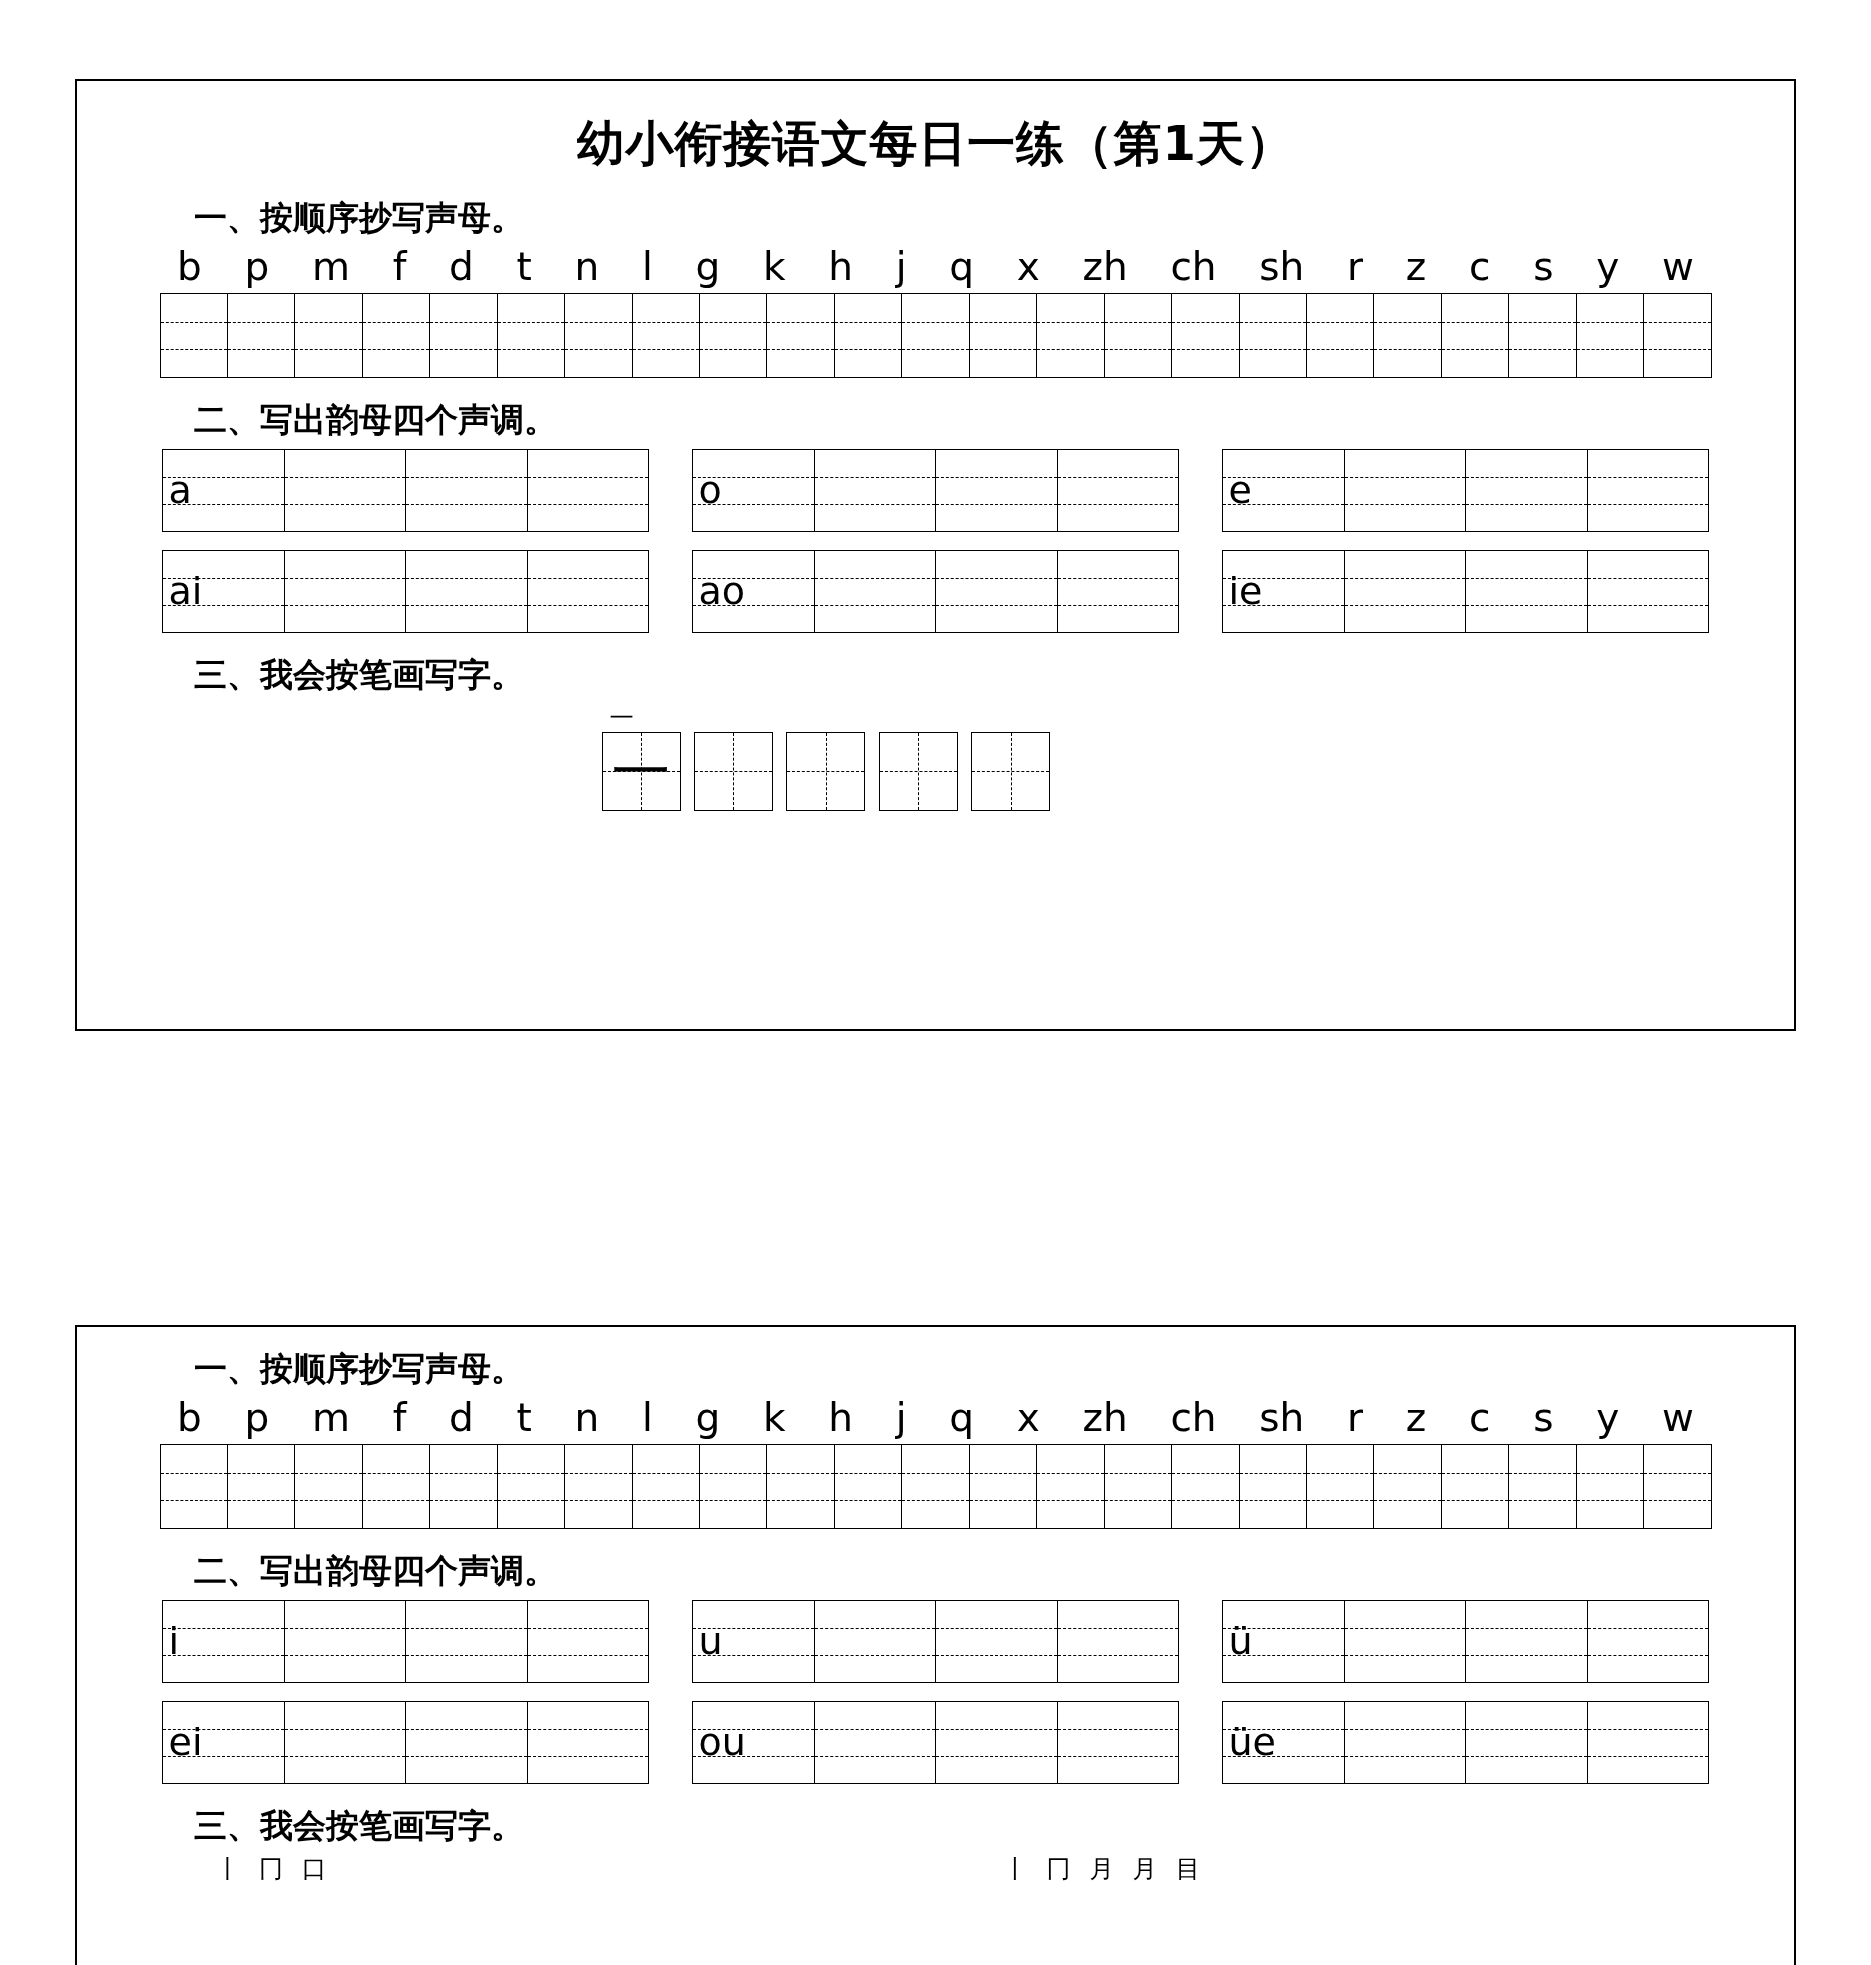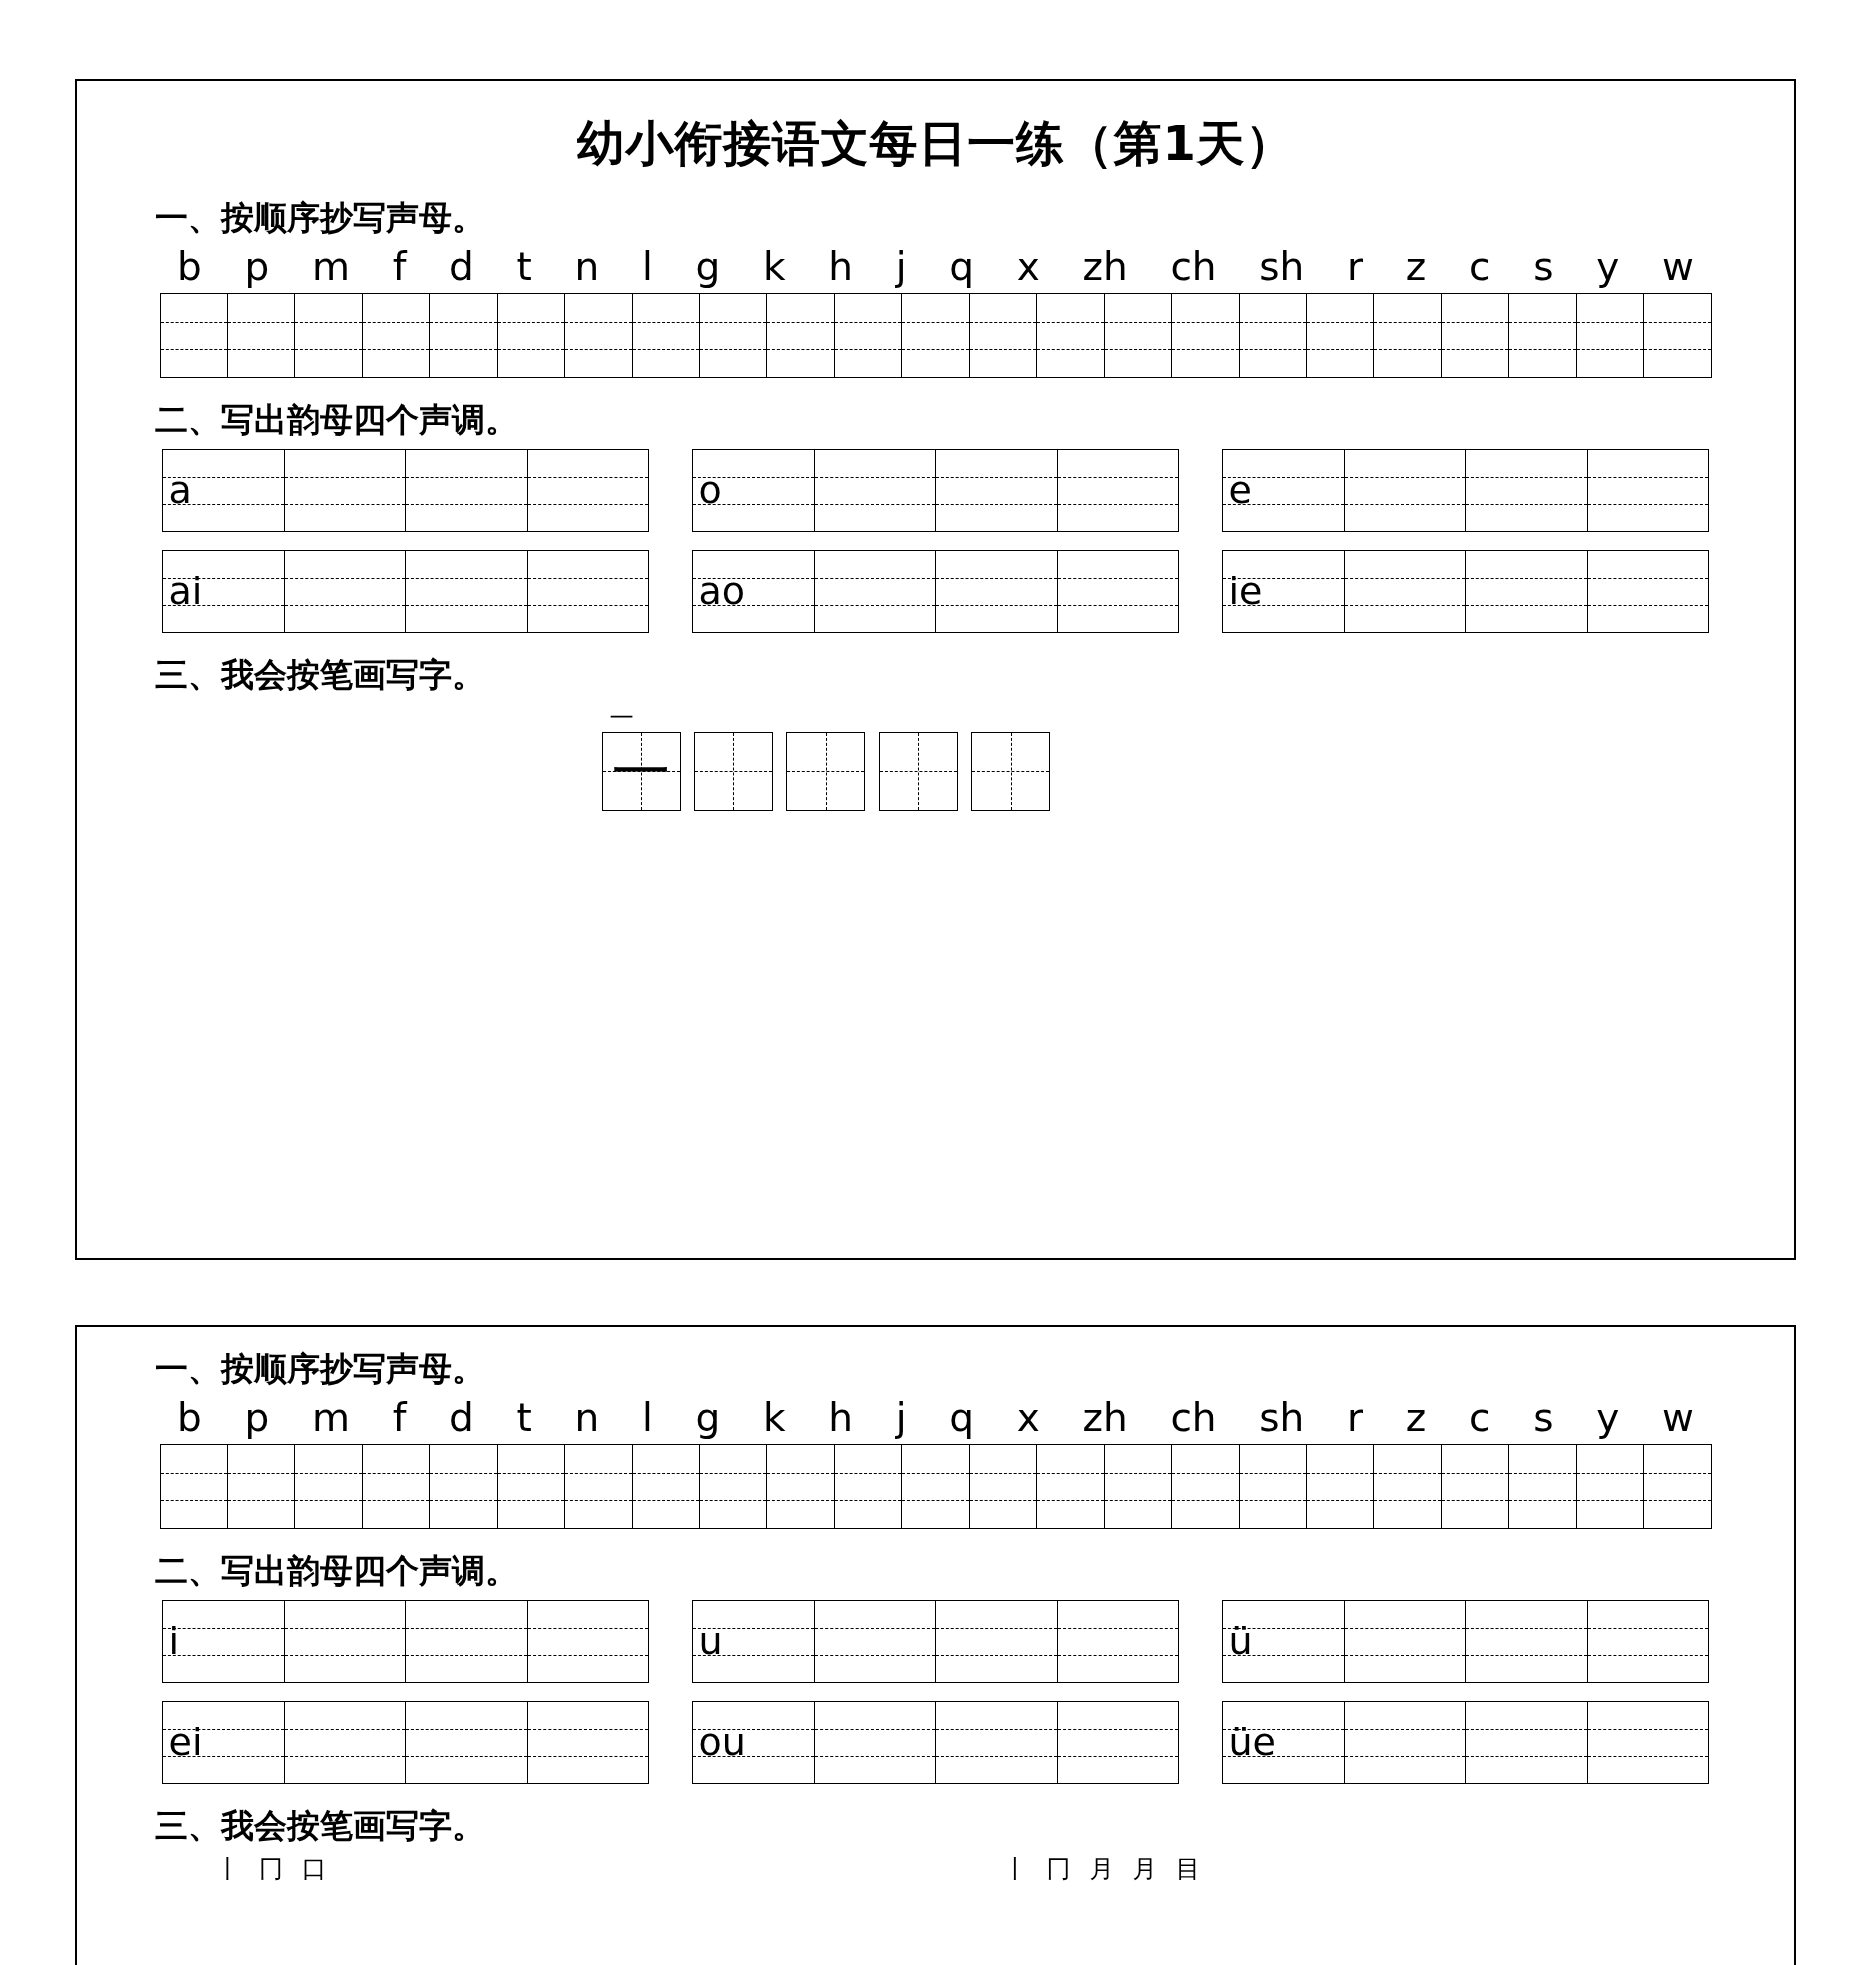"幼小衔接语文每日一练（第1天）" #sheet-1 { height: 1181px -> 952px }
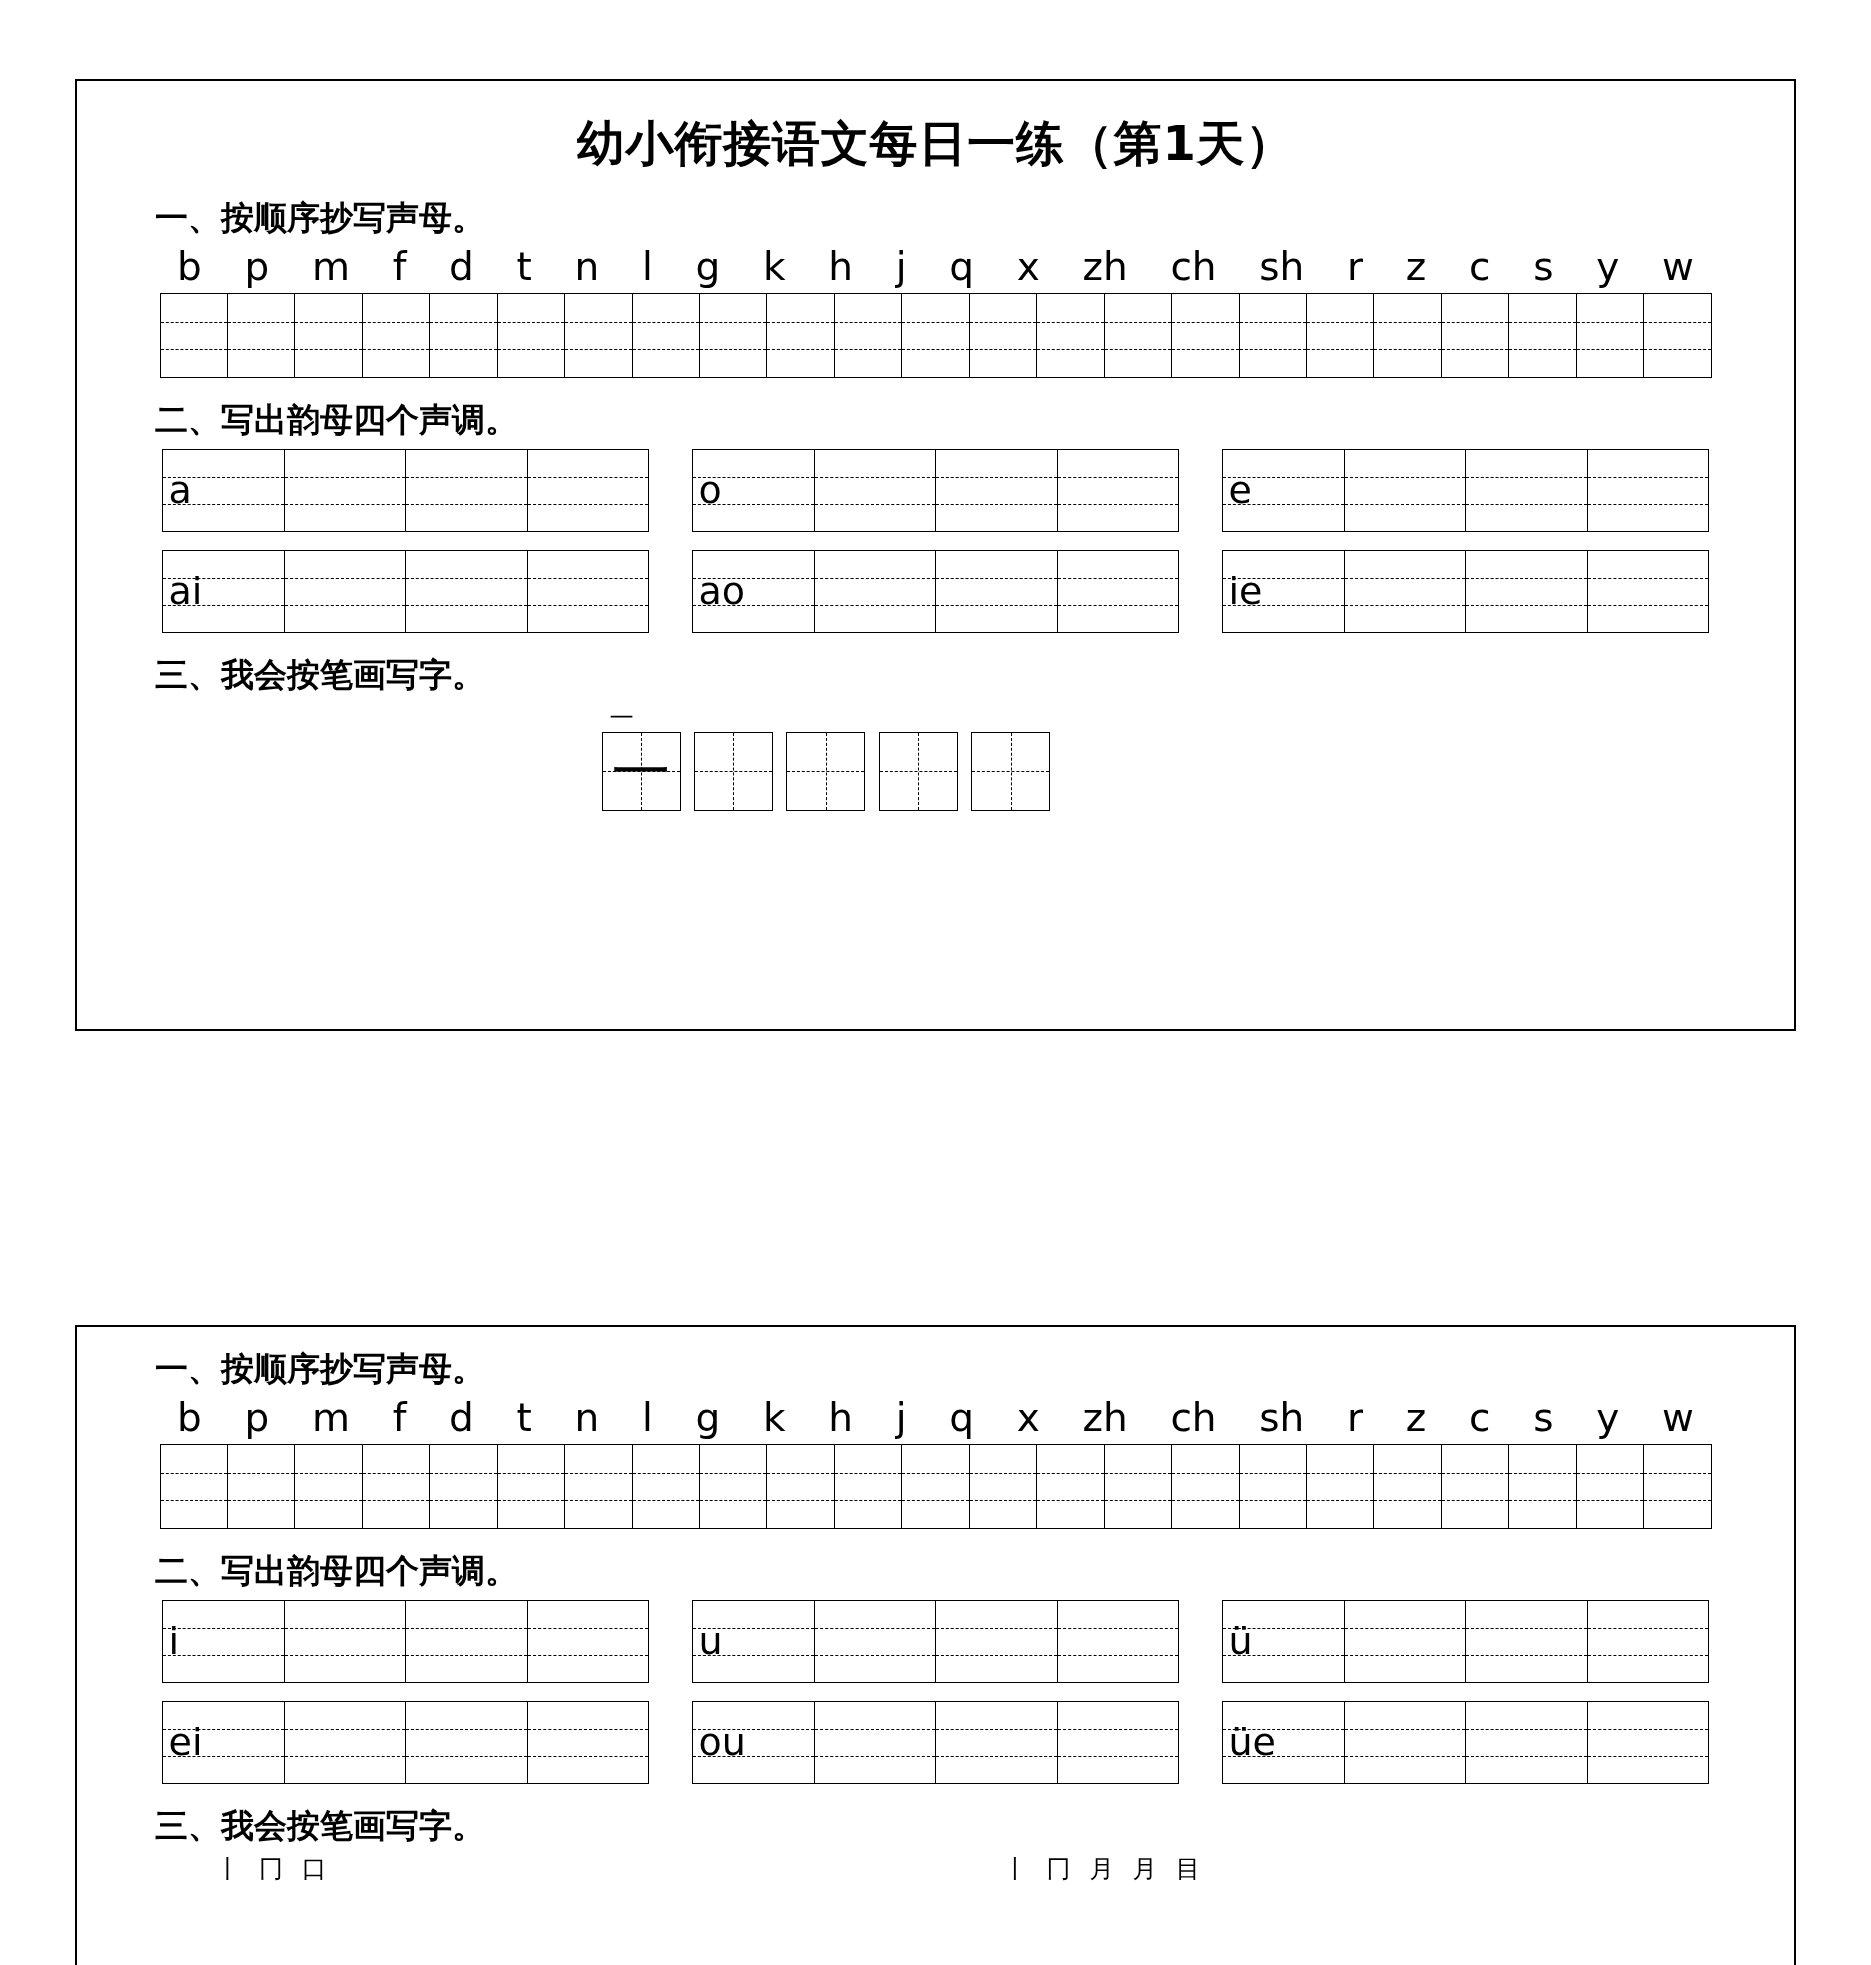"一、按顺序抄写声母。" .section-head { margin-left: 78px -> 117px }
